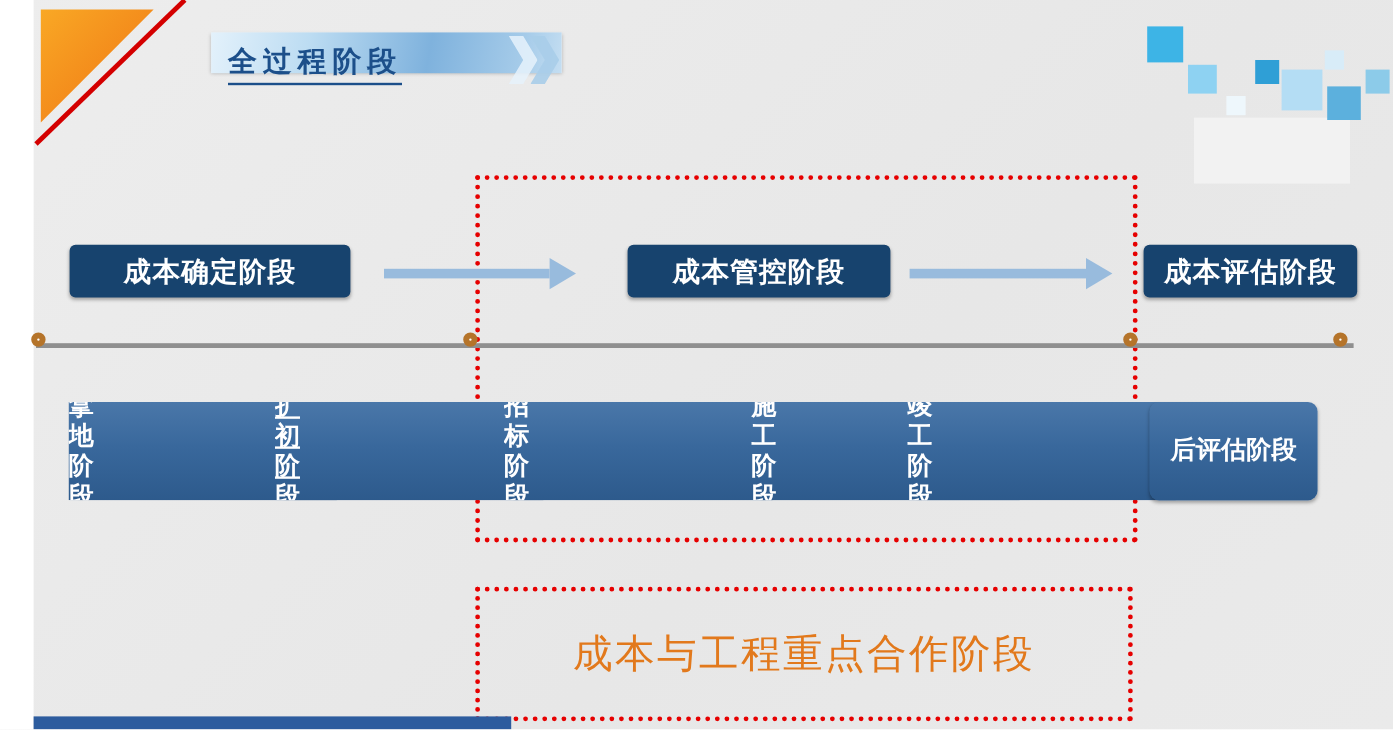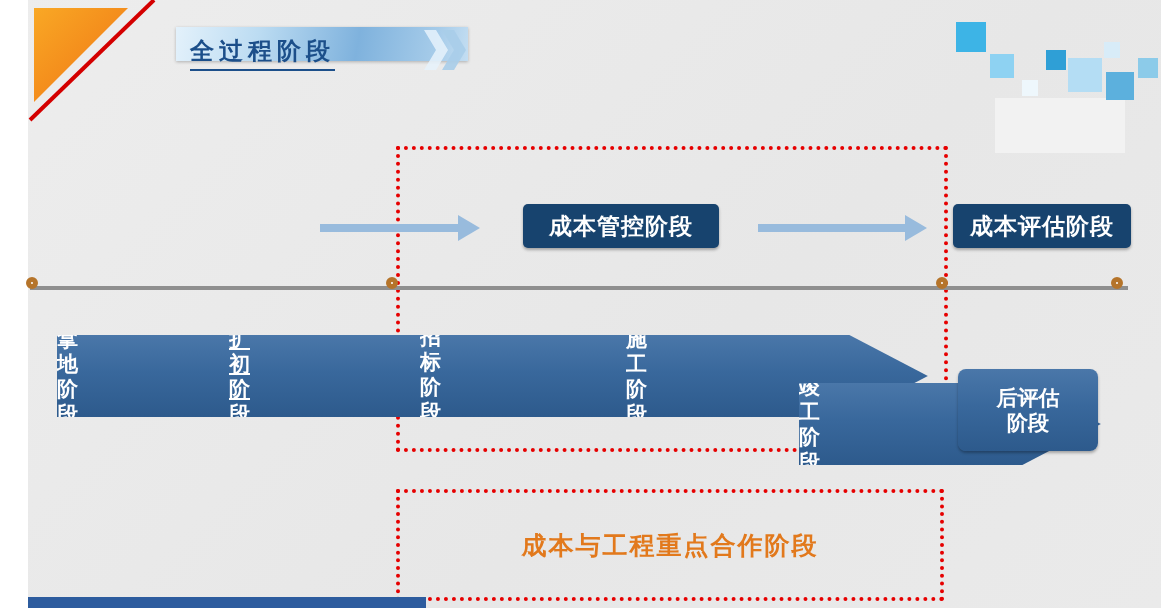"成本确定阶段" div.phase-box { html: none -> <div> <span>成本确定阶段</span> </div> }
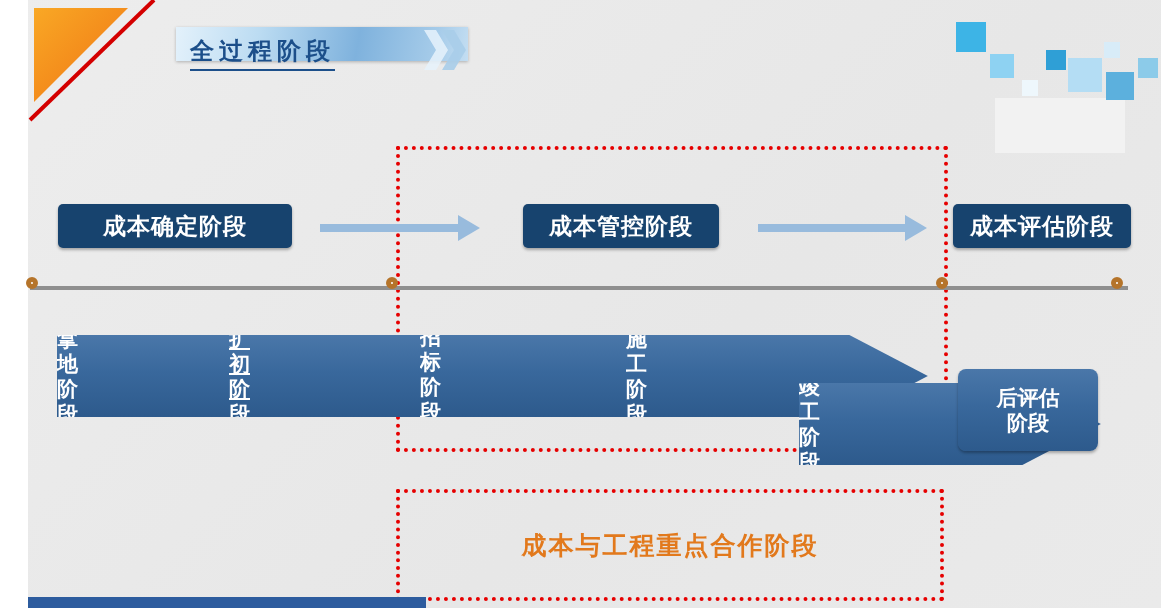"成本管控阶段" div.phase-box { width: 196px -> 219px }
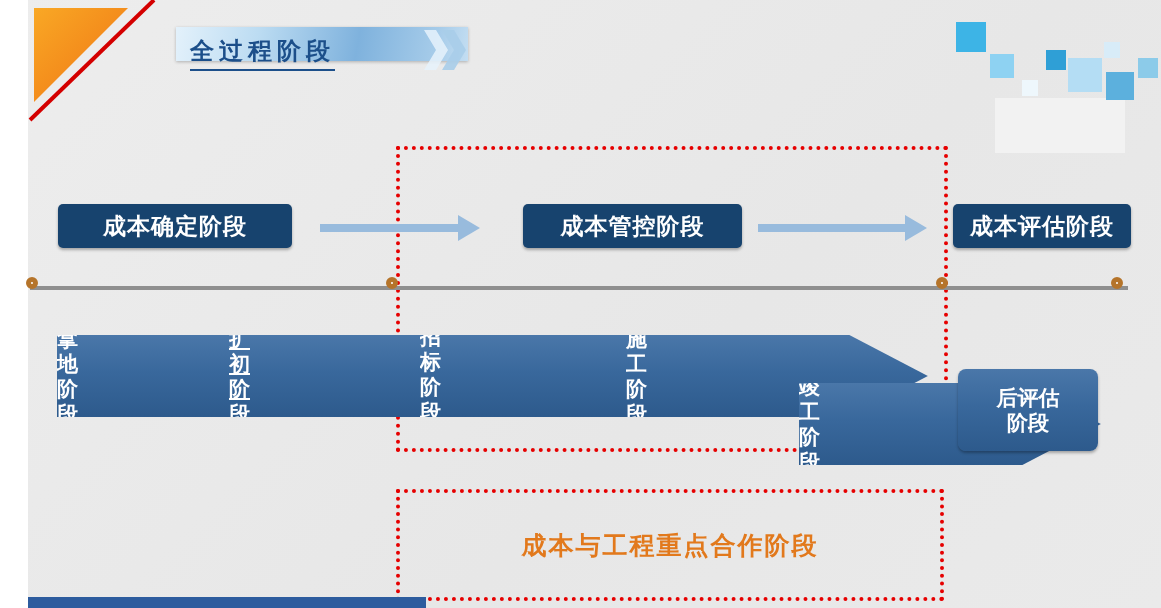"招标" div.stage-chevron { font-family: Liberation Mono, monospace -> none }
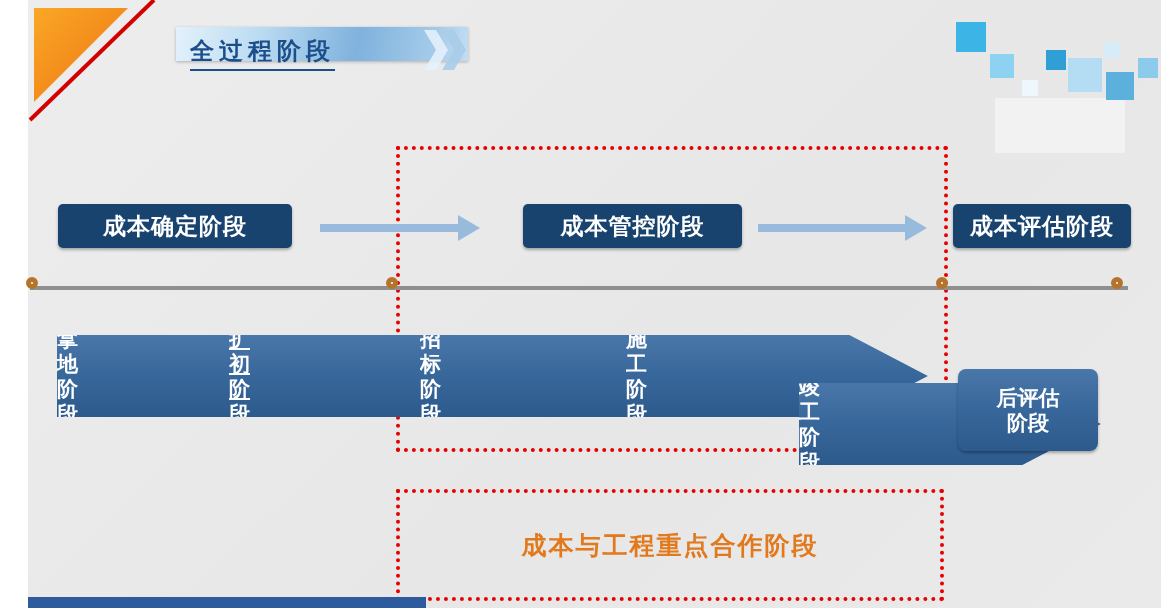"竣工" div.stage-chevron { left: 799px -> 756px; margin-top: 48px -> none }
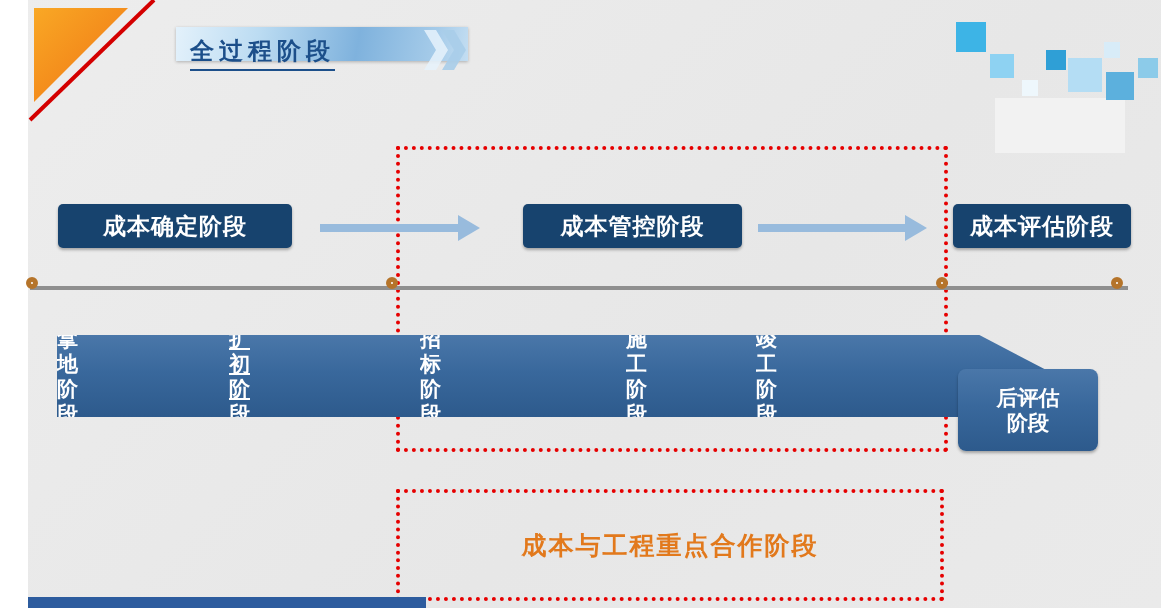"后评估" .stage-rect { flex-direction: column -> none; margin-top: 34px -> none }
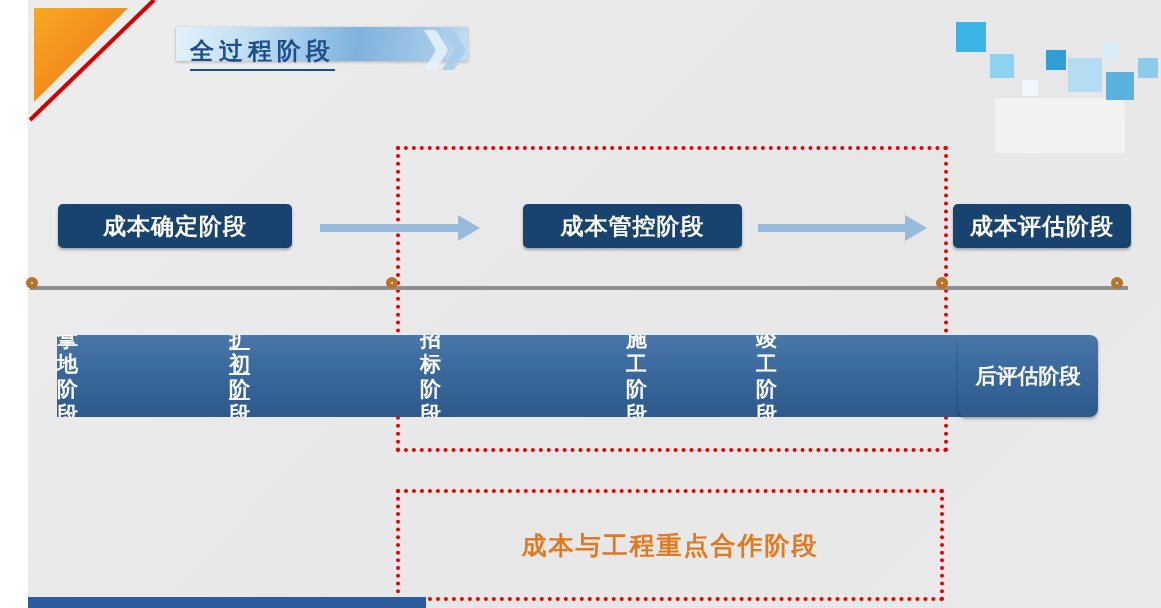"成本与工程重点合作阶段" .cooperation-label { font-size: 25px -> 33px; font-weight: bold -> normal }
